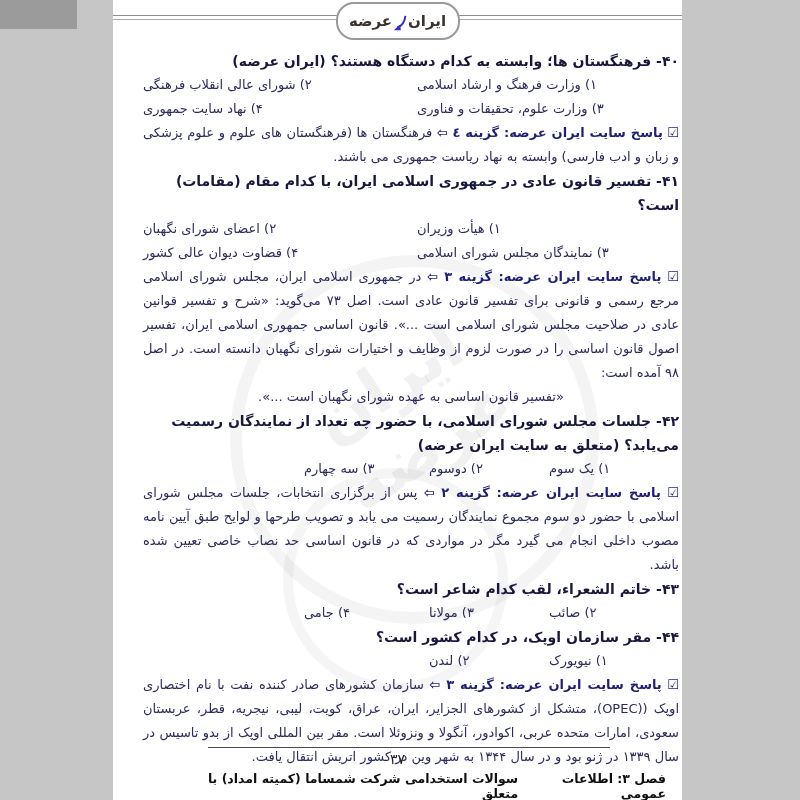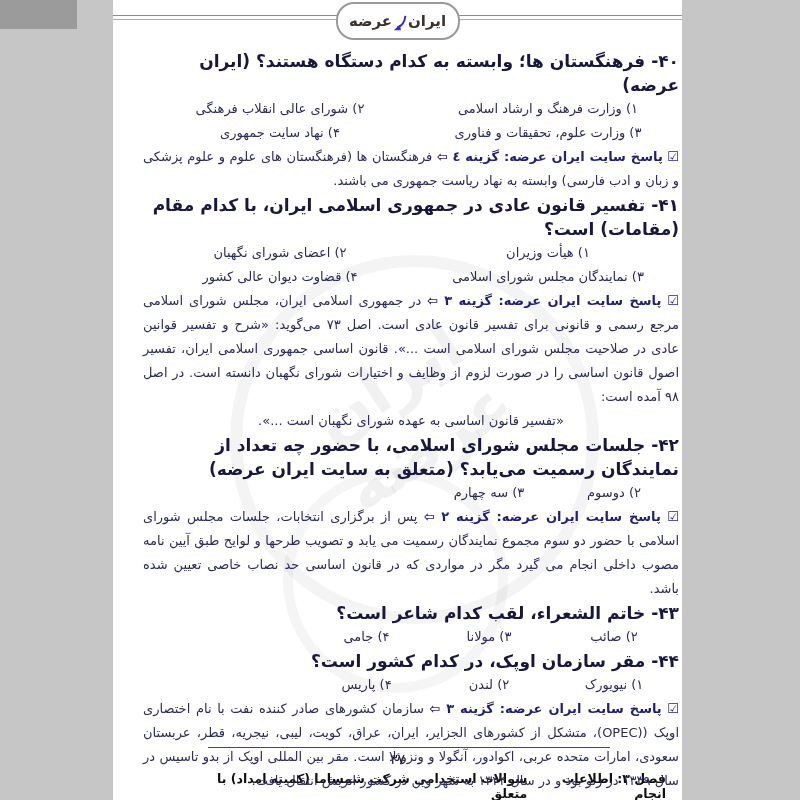"۴۰- فرهنگستان ها؛ وابسته به" .q-title { font-size: 17px -> 14px }
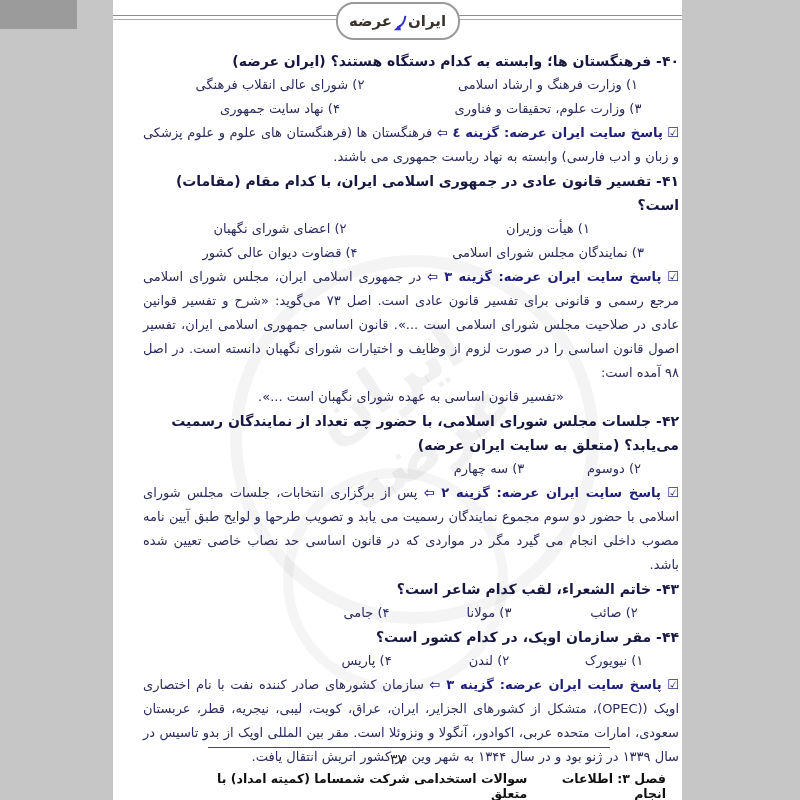"۲) شورای عالی انقلاب فرهنگی" .opt { text-align: center -> left }
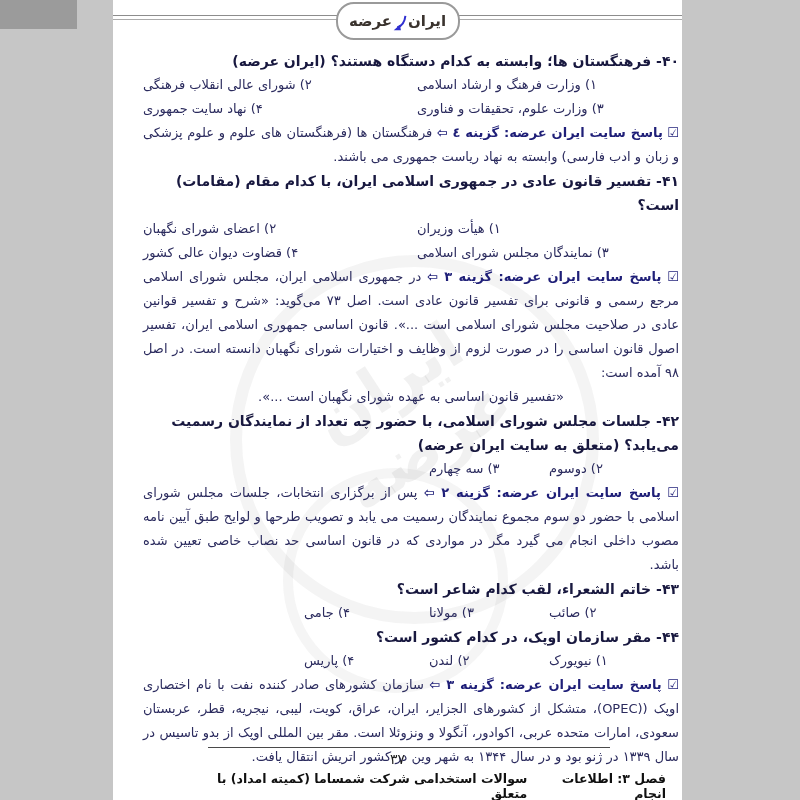"۱) یک سوم" span.opt { html: none -> <span>۱) یک سوم</span> }
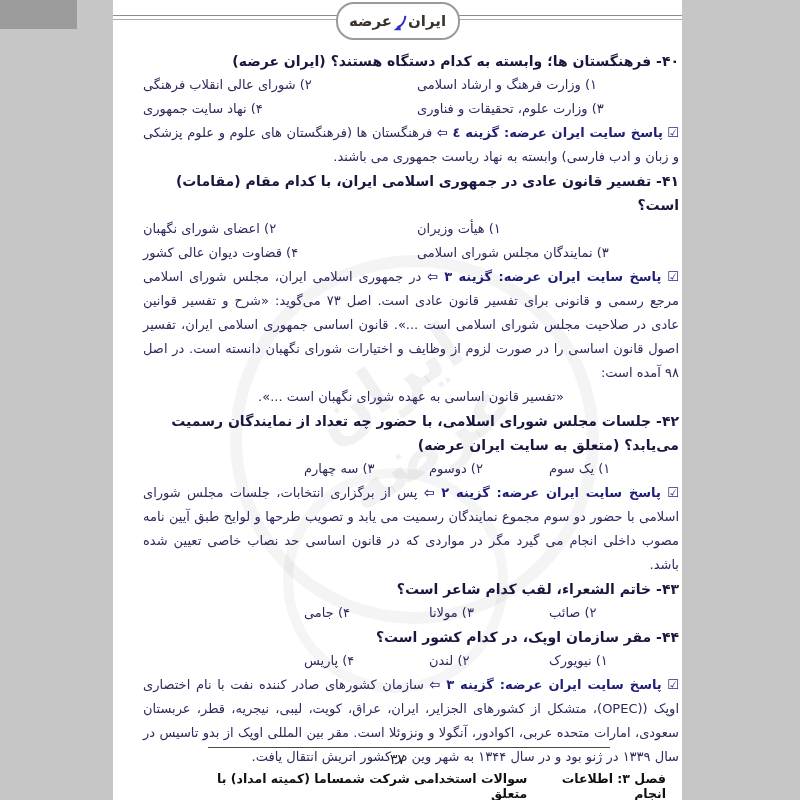"۴) پاریس" span.opt { html: <span>۴) پاریس</span> -> none }
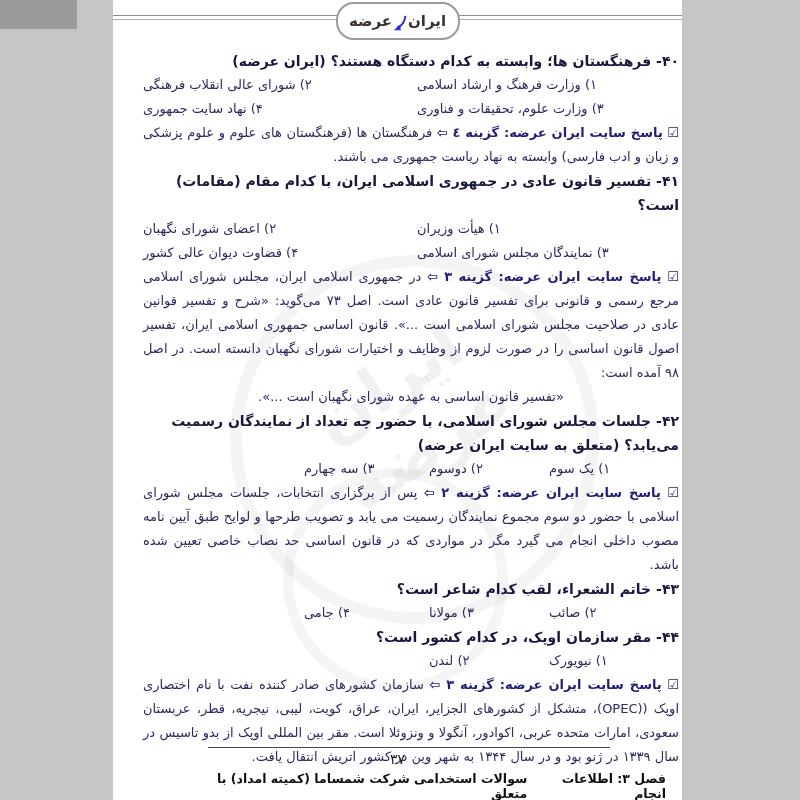"فصل ۳: اطلاعات انجام" span { text: انجام -> عمومی }
